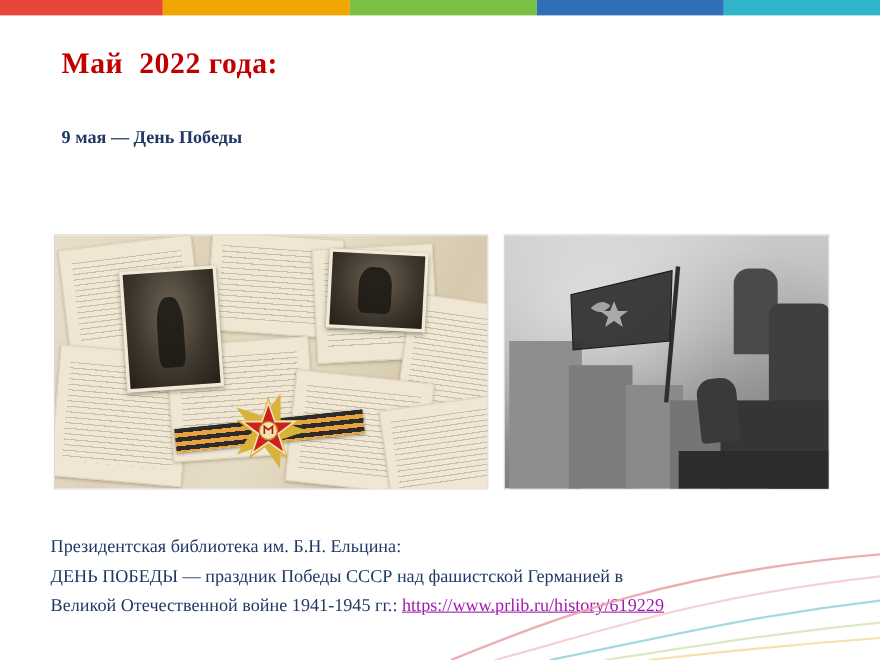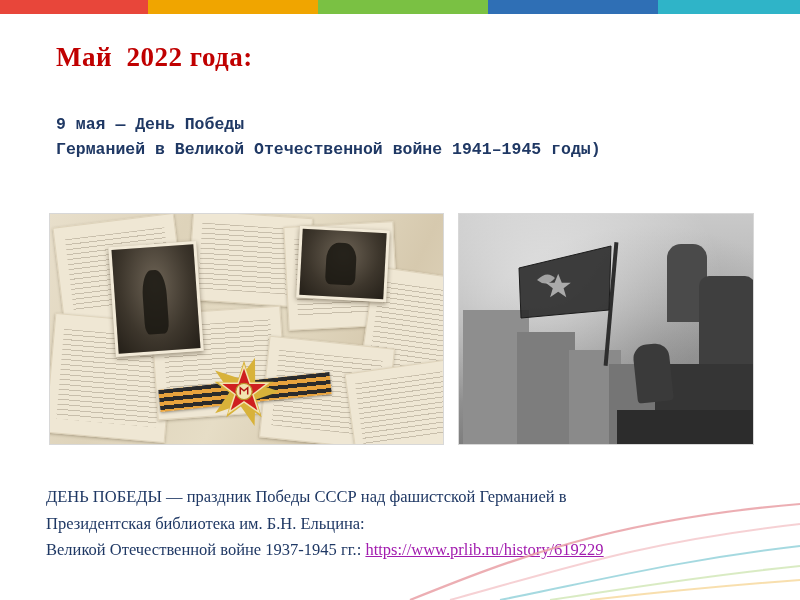"9 мая — День Победы" .subtitle { font-family: Liberation Mono, monospace -> none }
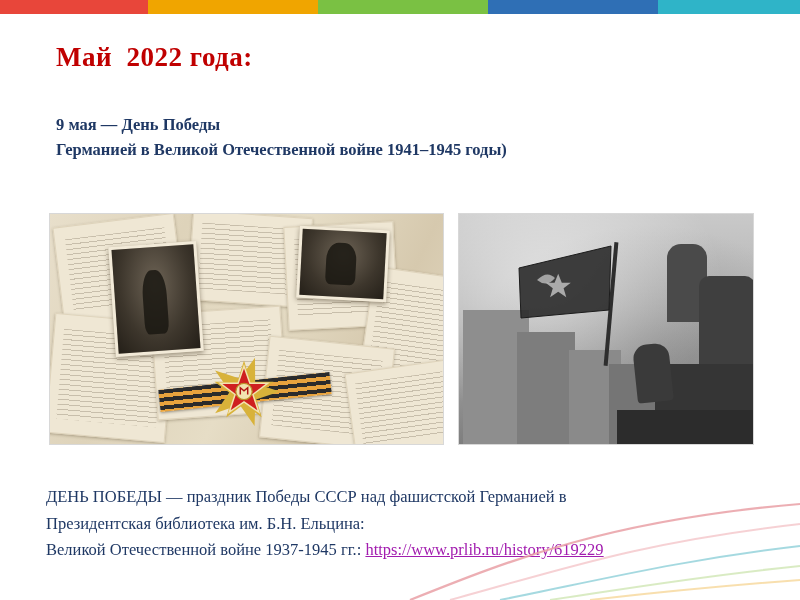"Германией в Великой Отечественной войне" div { html: <div>Германией в Великой Отечественной войне 1941–1945 годы)</div> -> none }
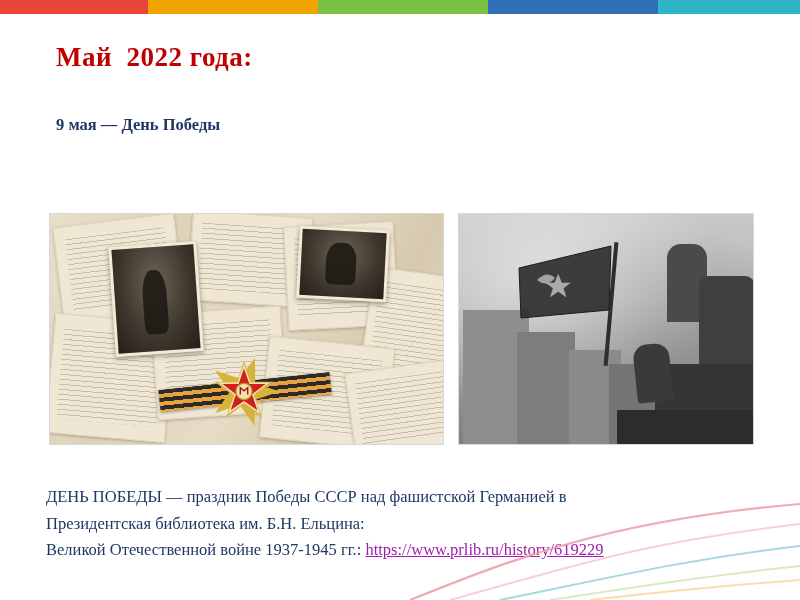"ДЕНЬ ПОБЕДЫ — праздник Победы" div.line { order: before "Президентская библиотека им. Б.Н." -> after "Президентская библиотека им. Б.Н." }
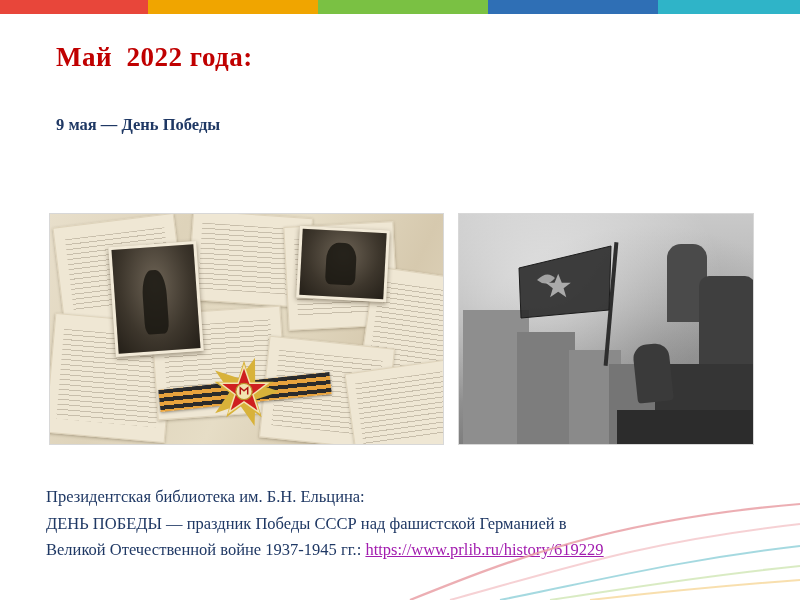"Великой Отечественной войне 1937-1945" span { text: 1937-1945 -> 1941-1945 }
